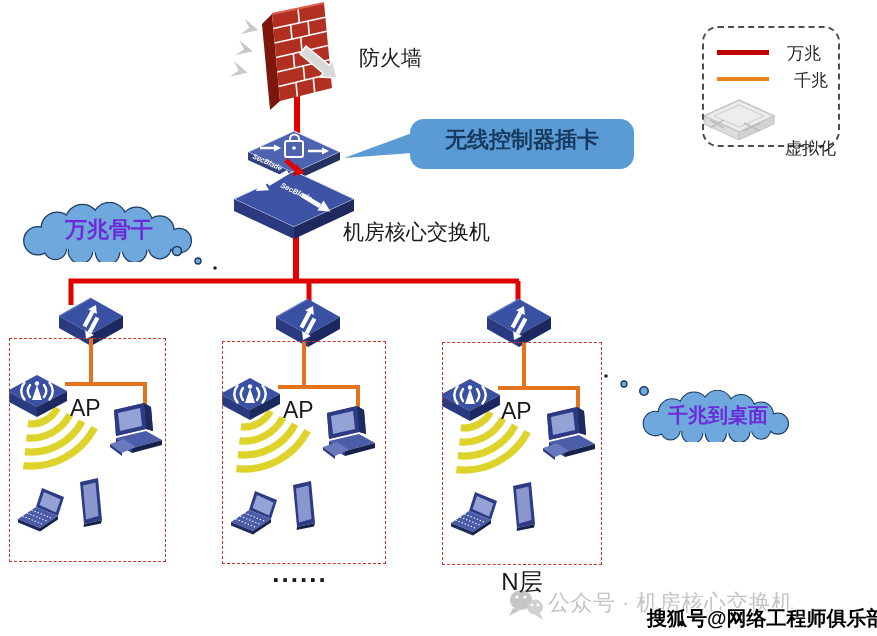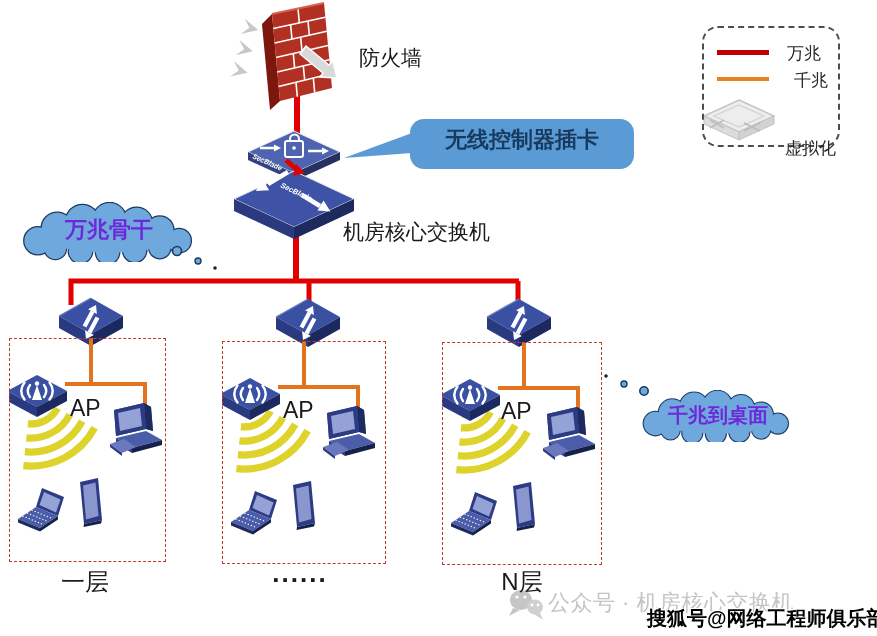"一层" div.lbl { html: <div>一层</div> -> none }
